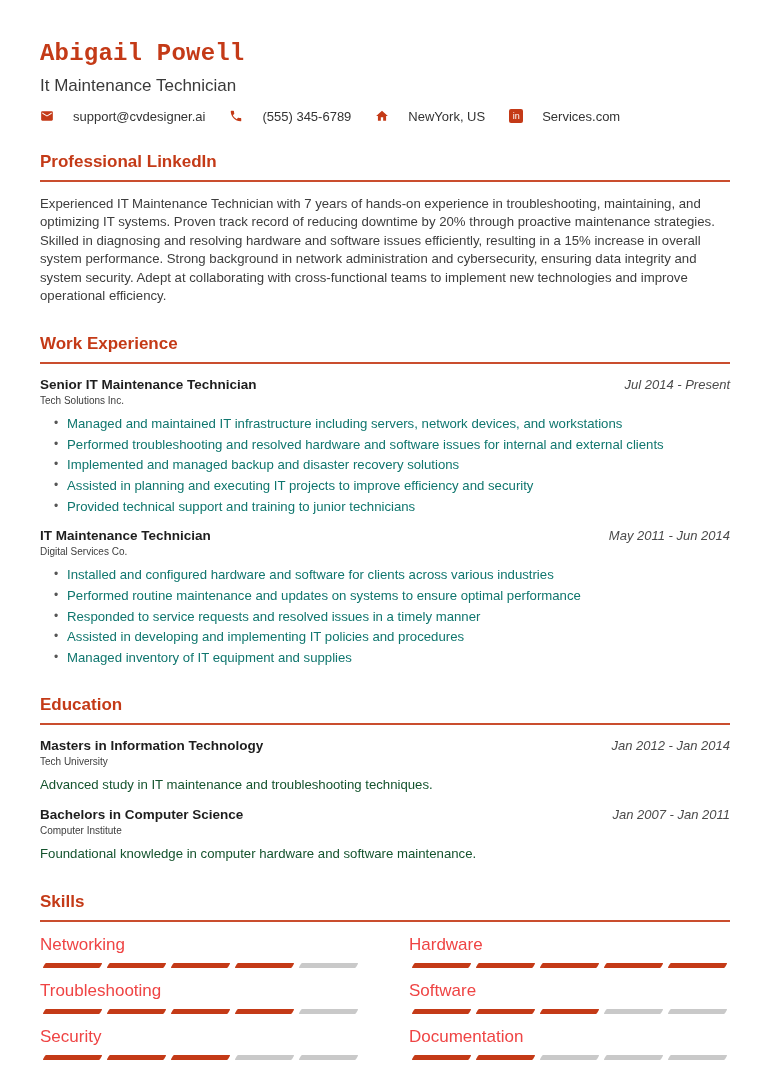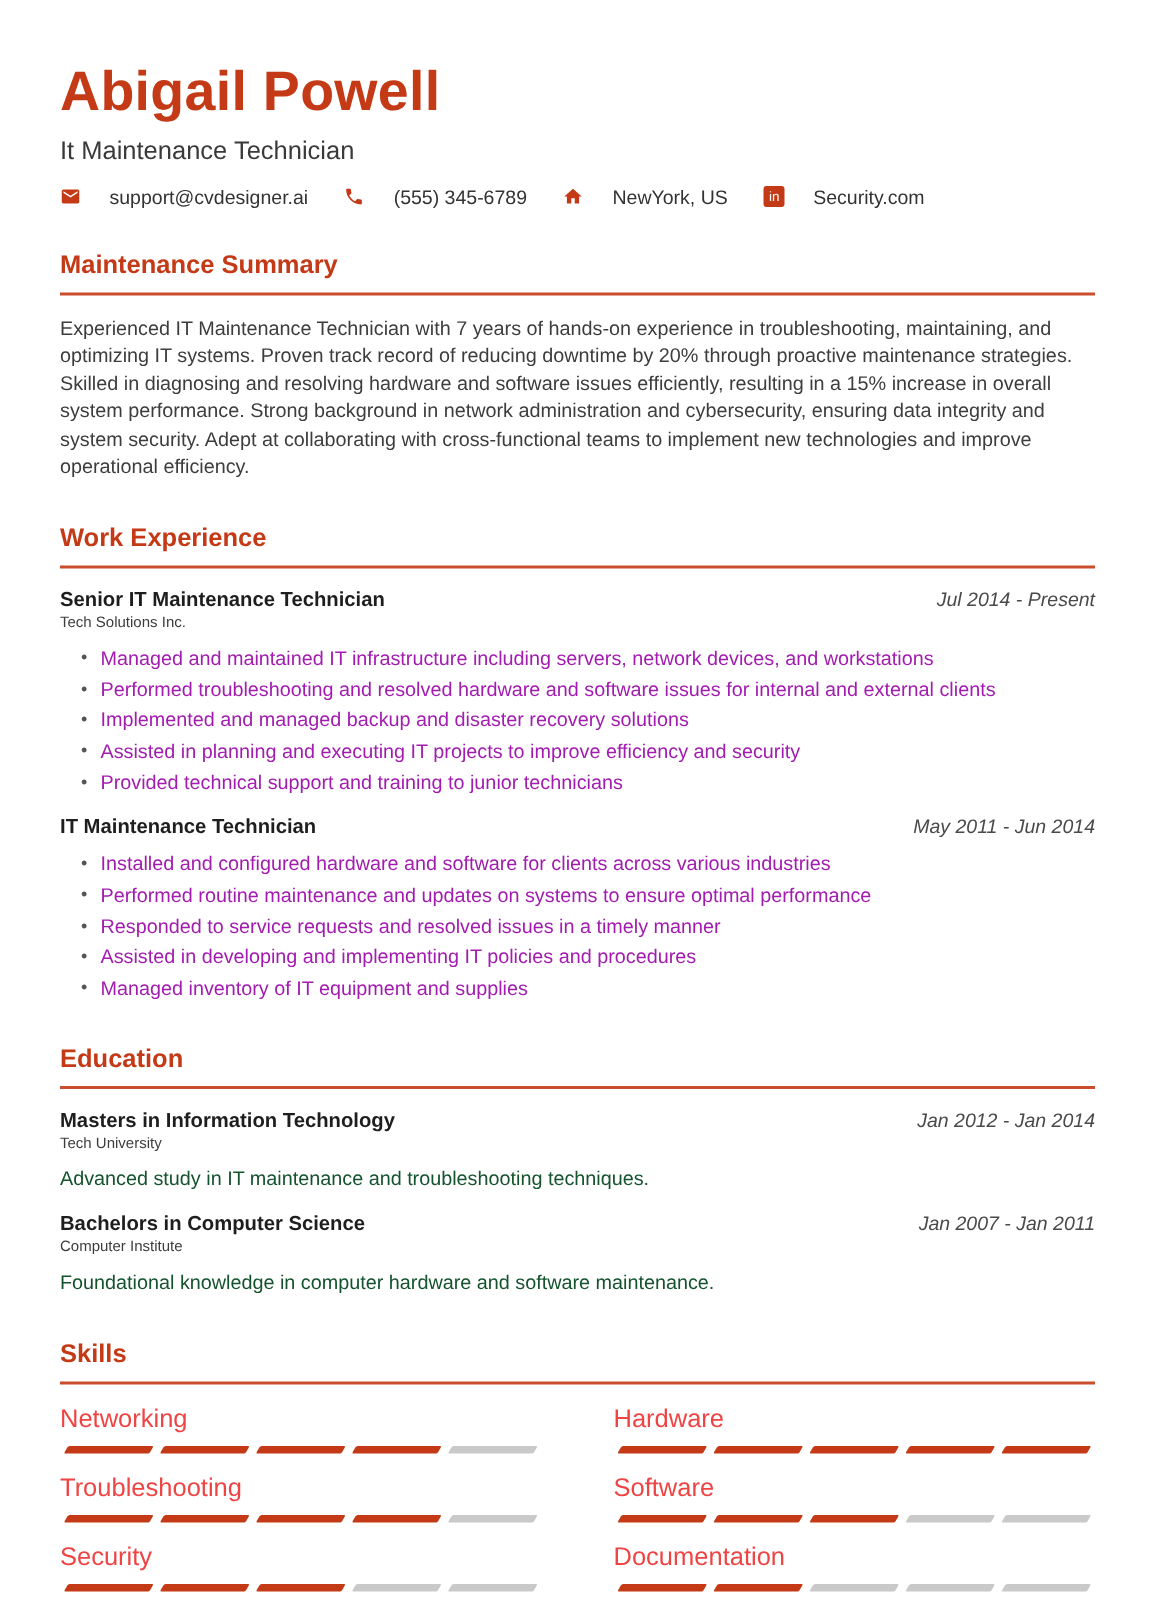"Abigail Powell" .name { font-family: none -> Liberation Mono, monospace; font-size: 37px -> 24px }
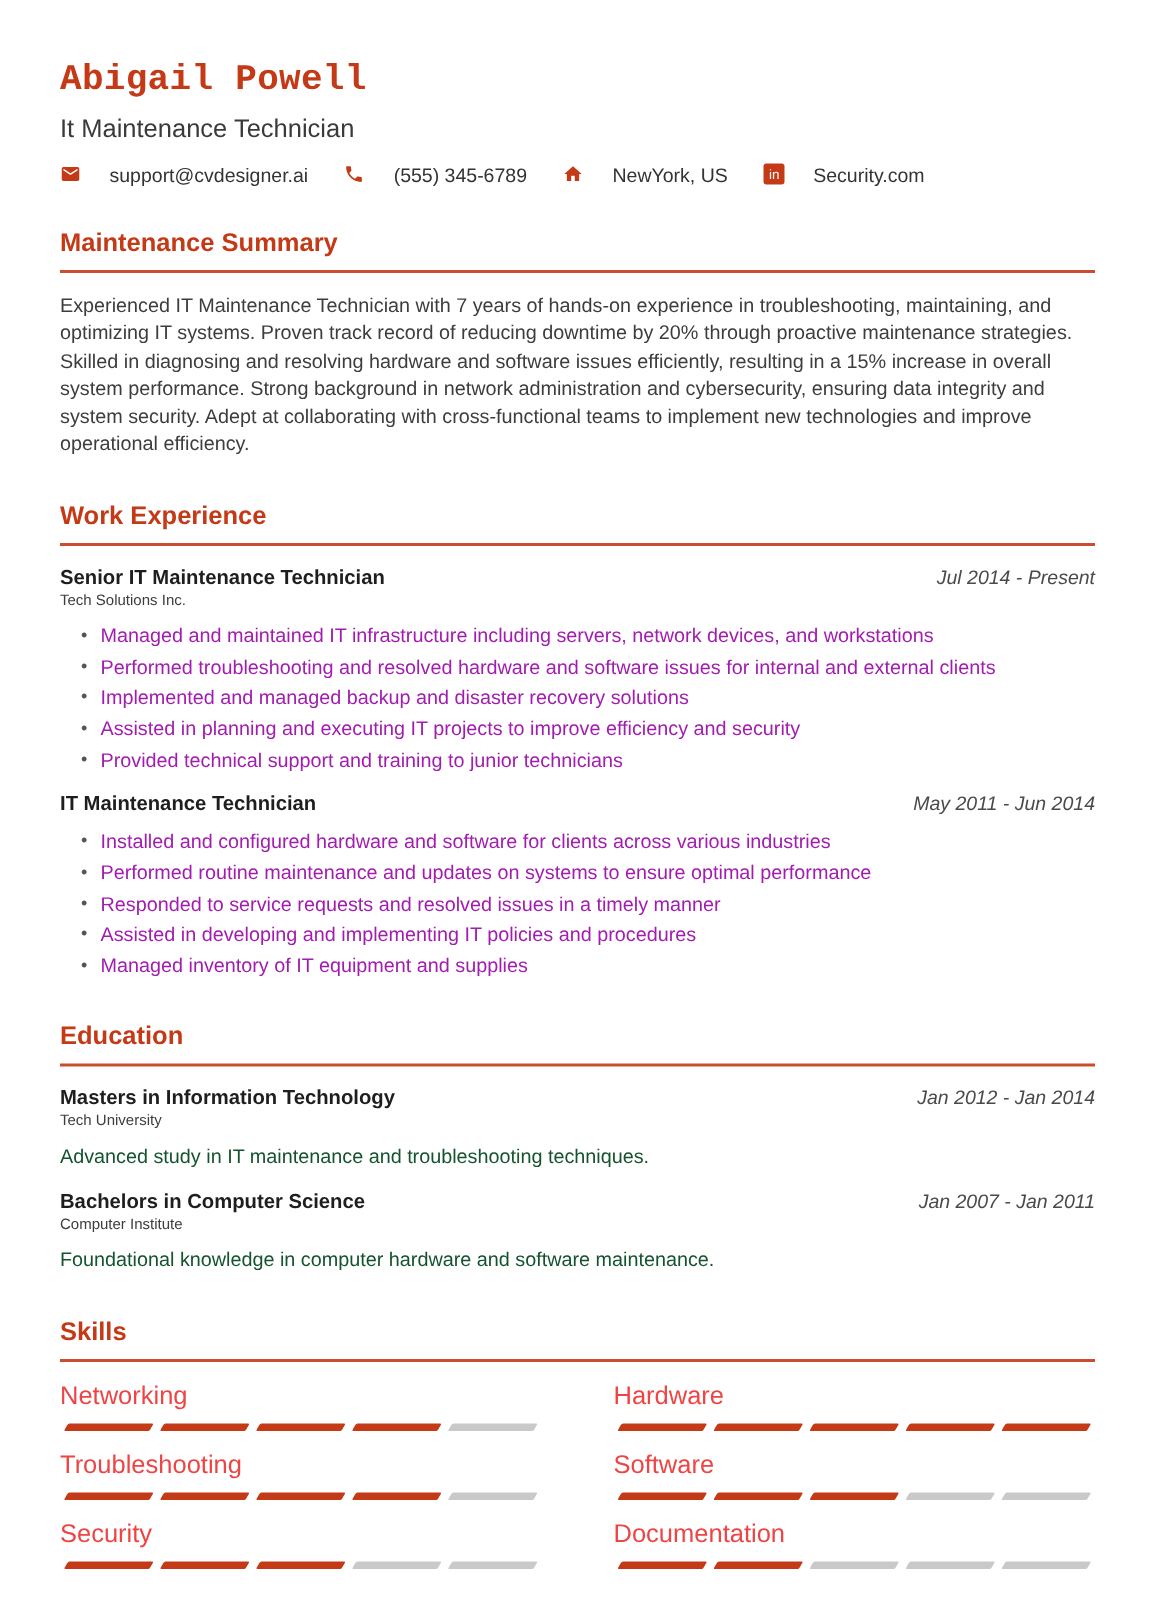"Security.com" span { text: Security.com -> Services.com }
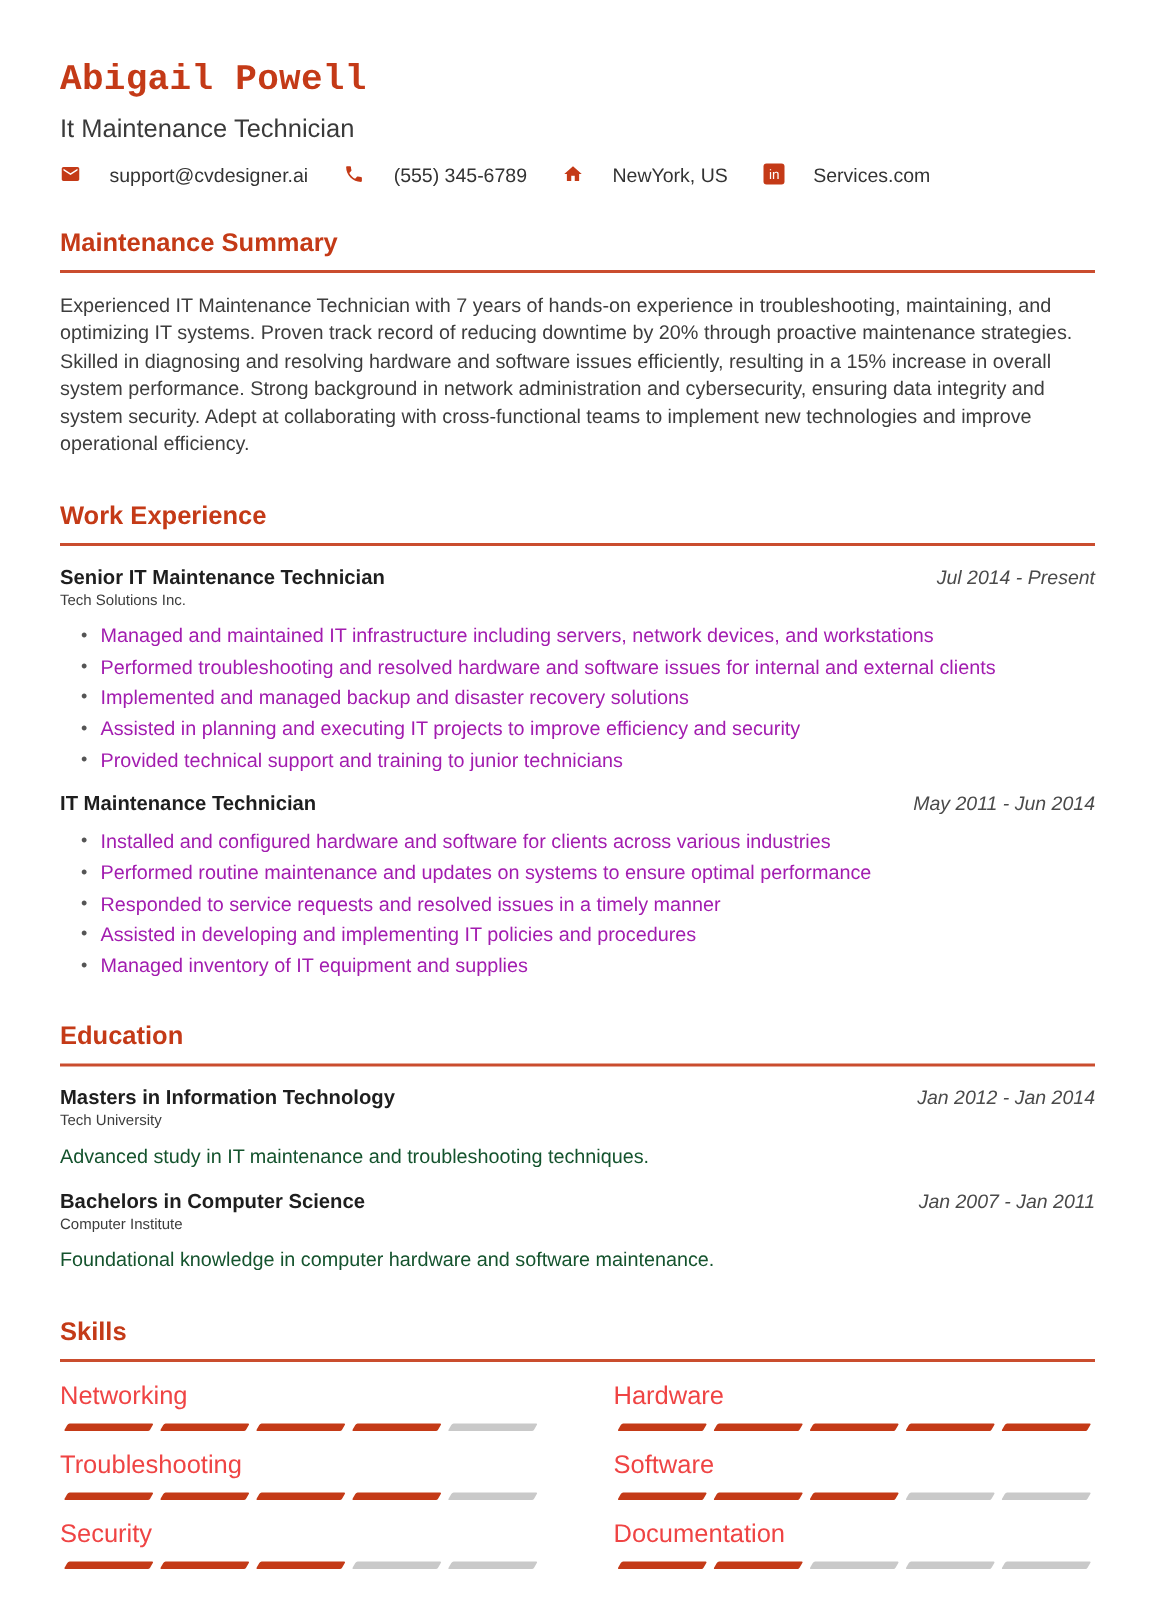"Maintenance Summary" div.section-heading { text: Maintenance Summary -> Professional LinkedIn }
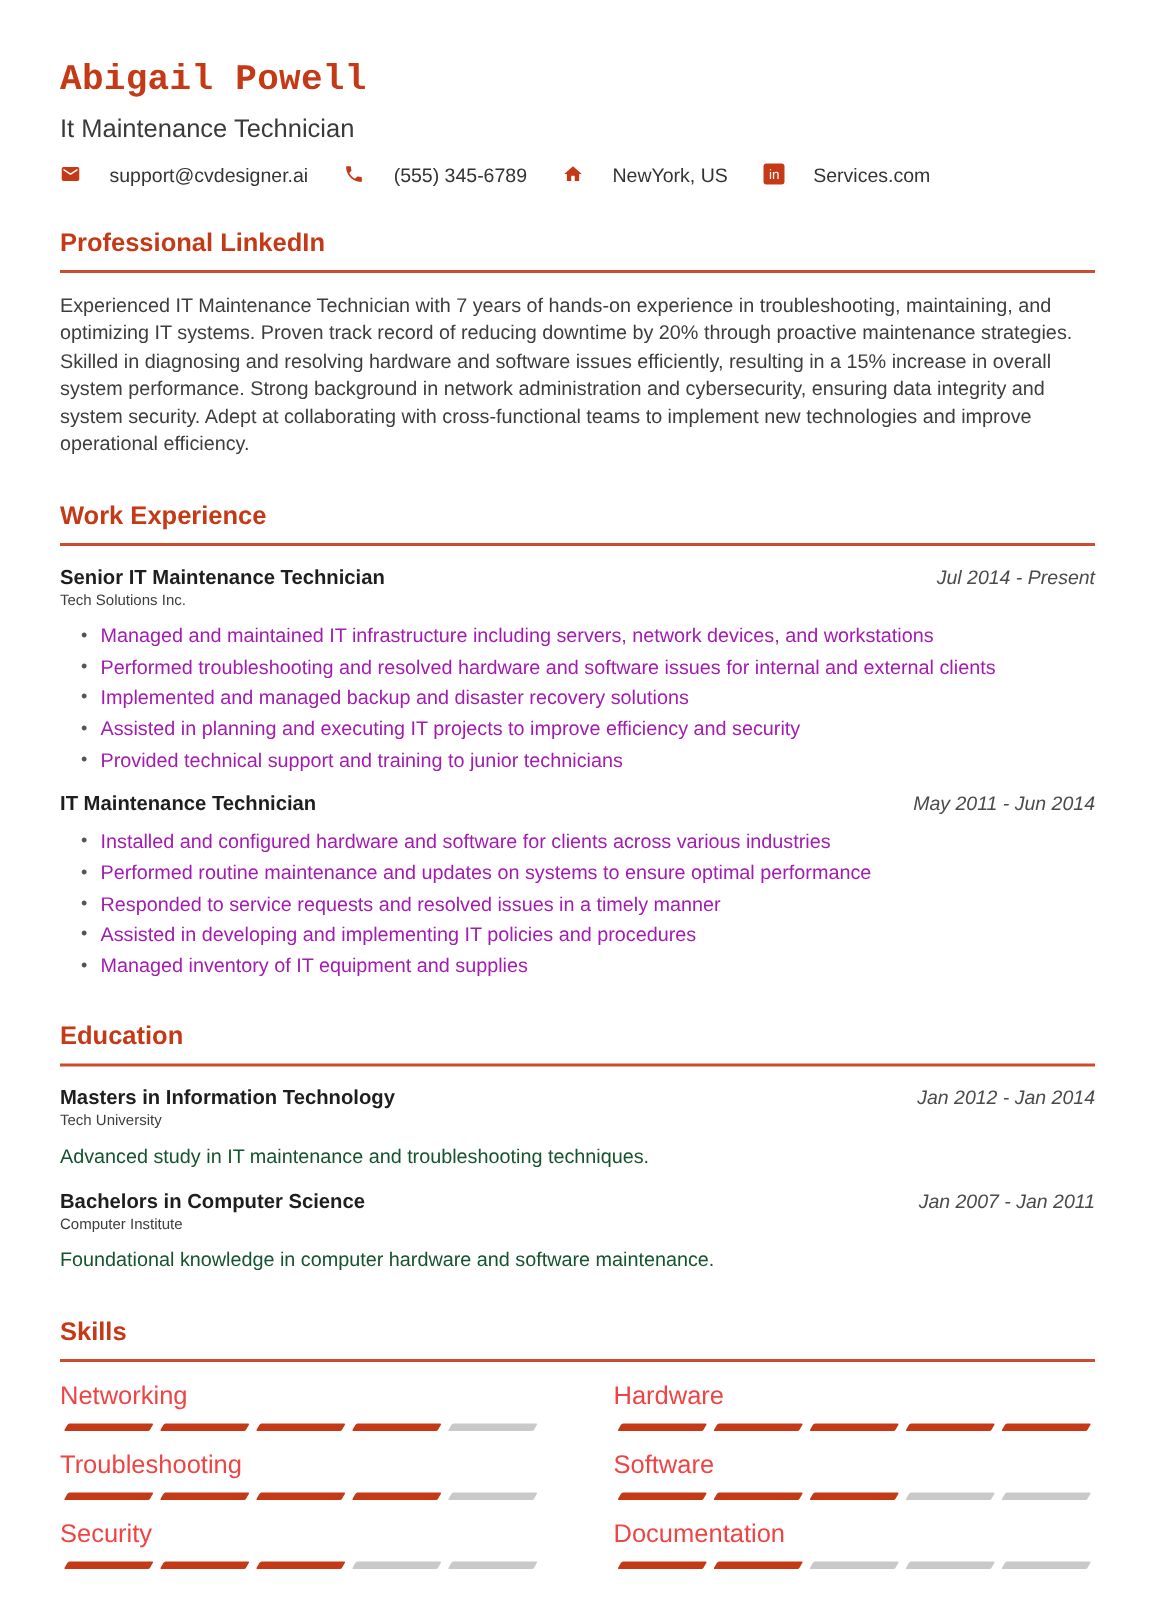"Managed and maintained IT infrastructure" ul.bullets li { color: #a21caf -> #0f766e }
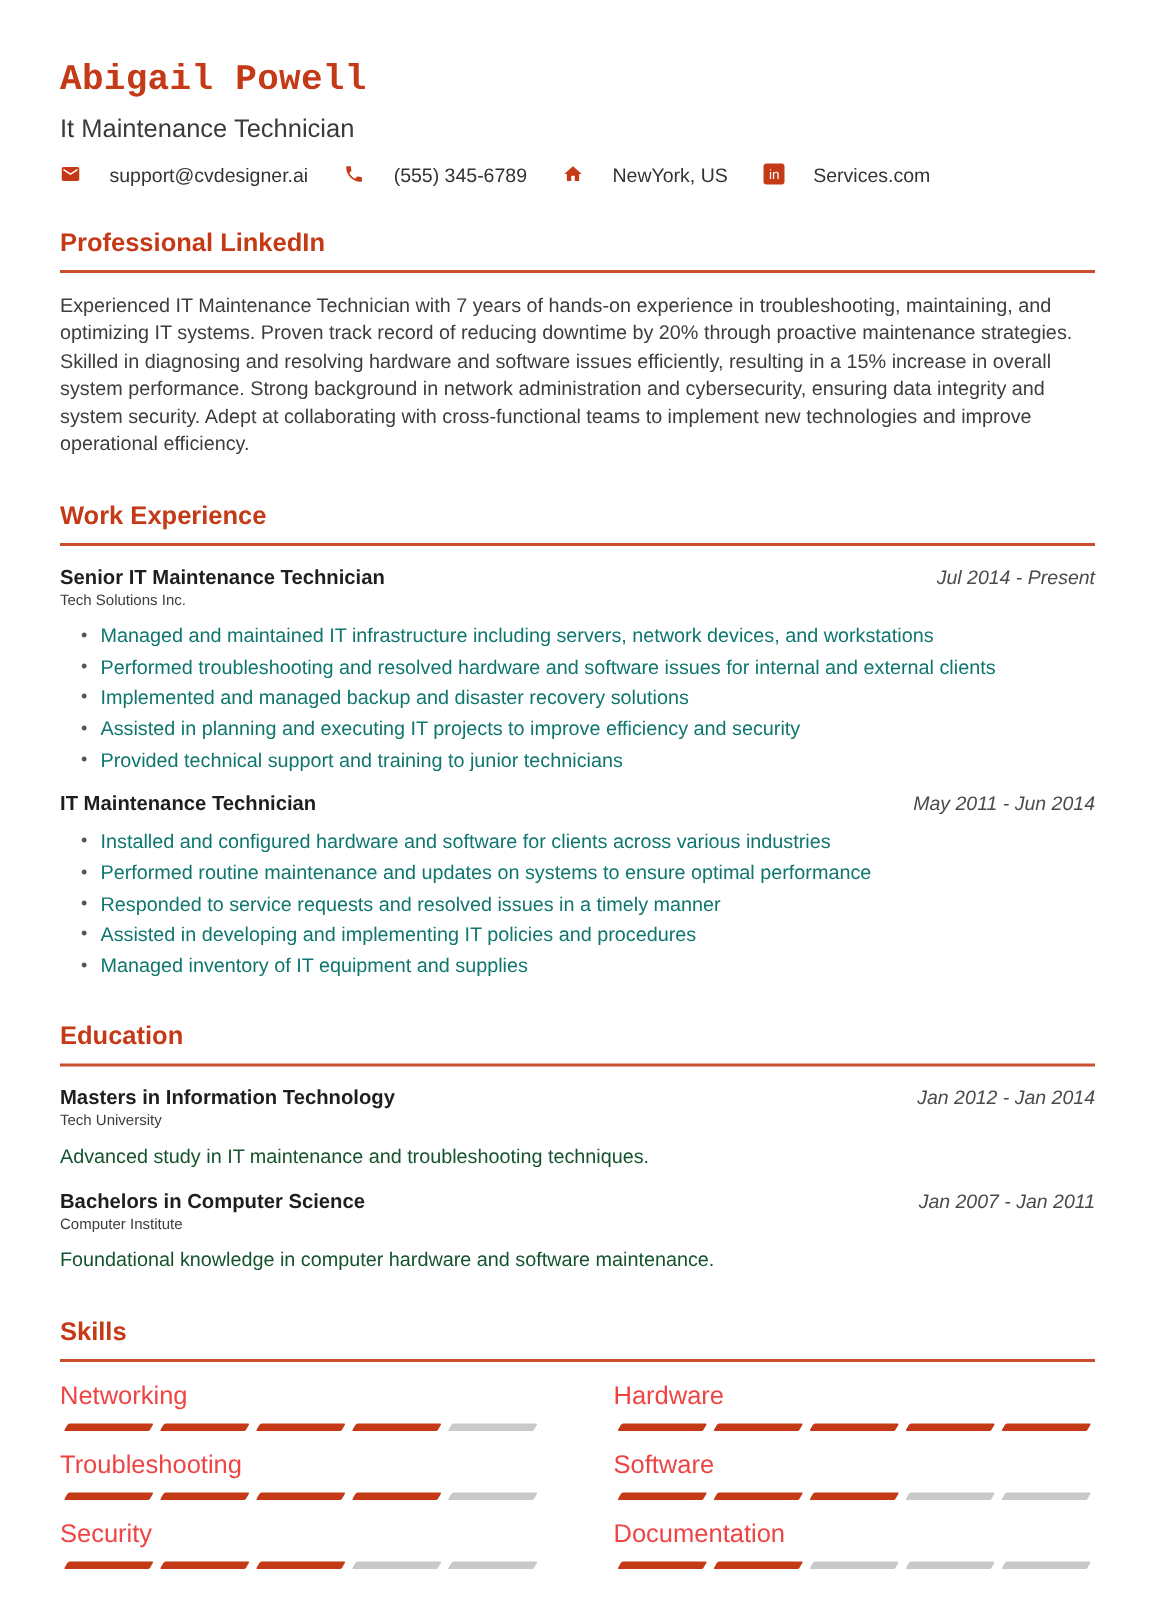"Digital Services Co." div.entry-sub { html: none -> <div>Digital Services Co.</div> }
